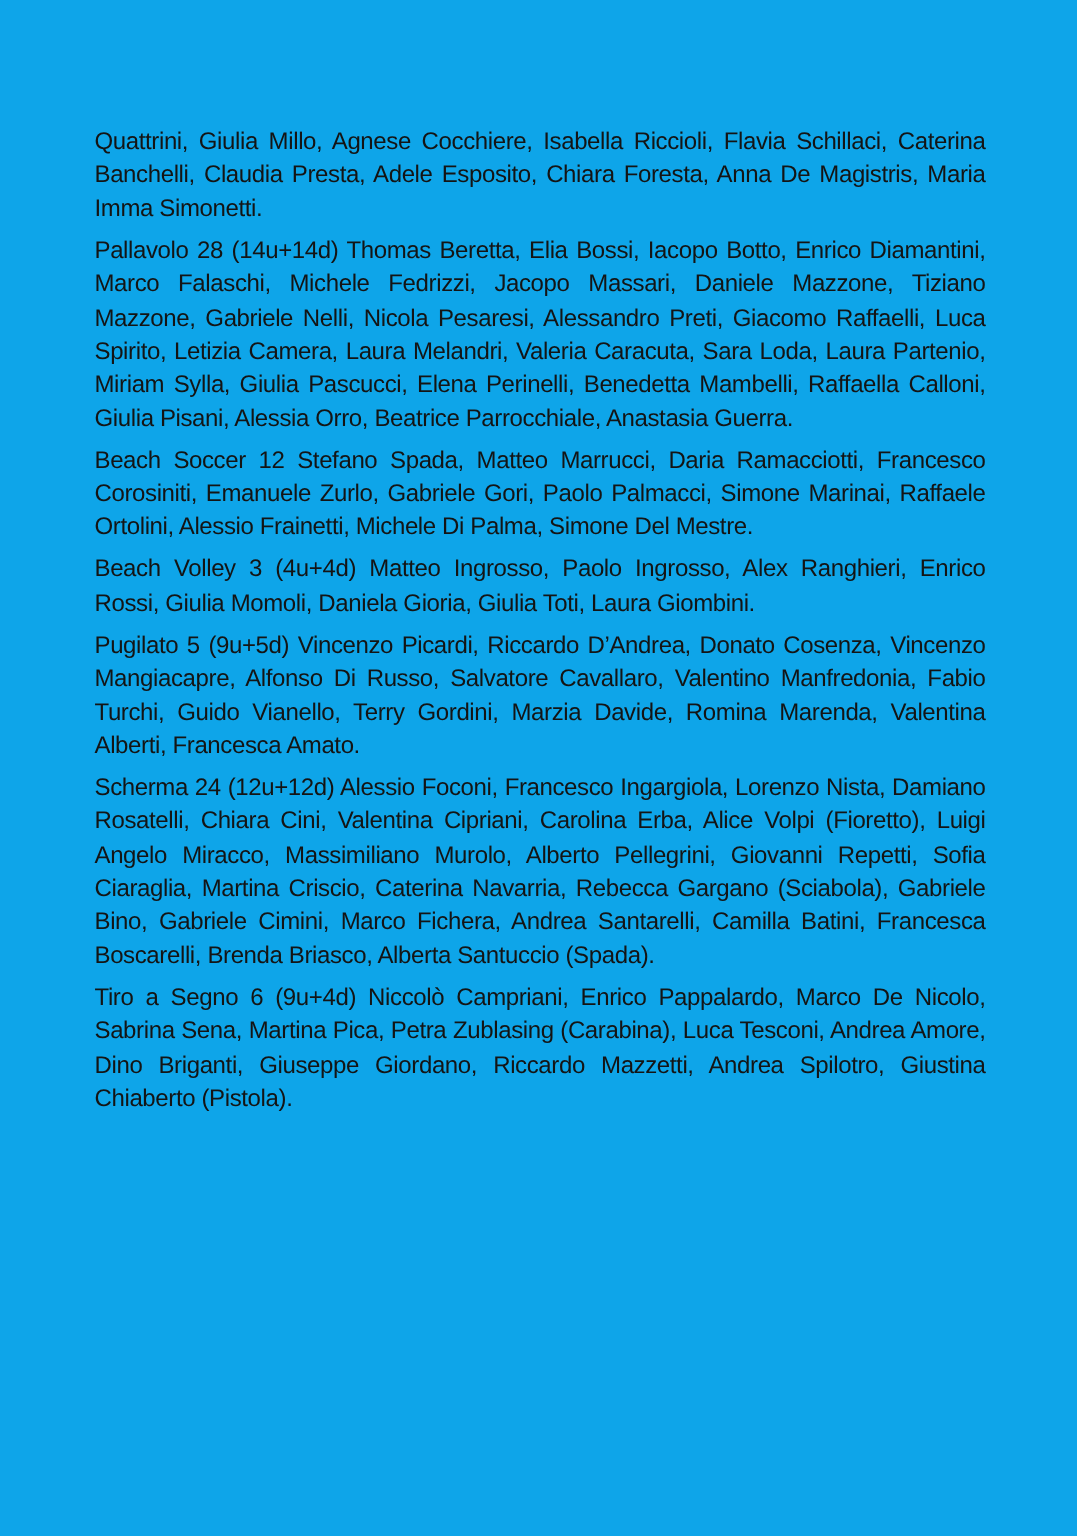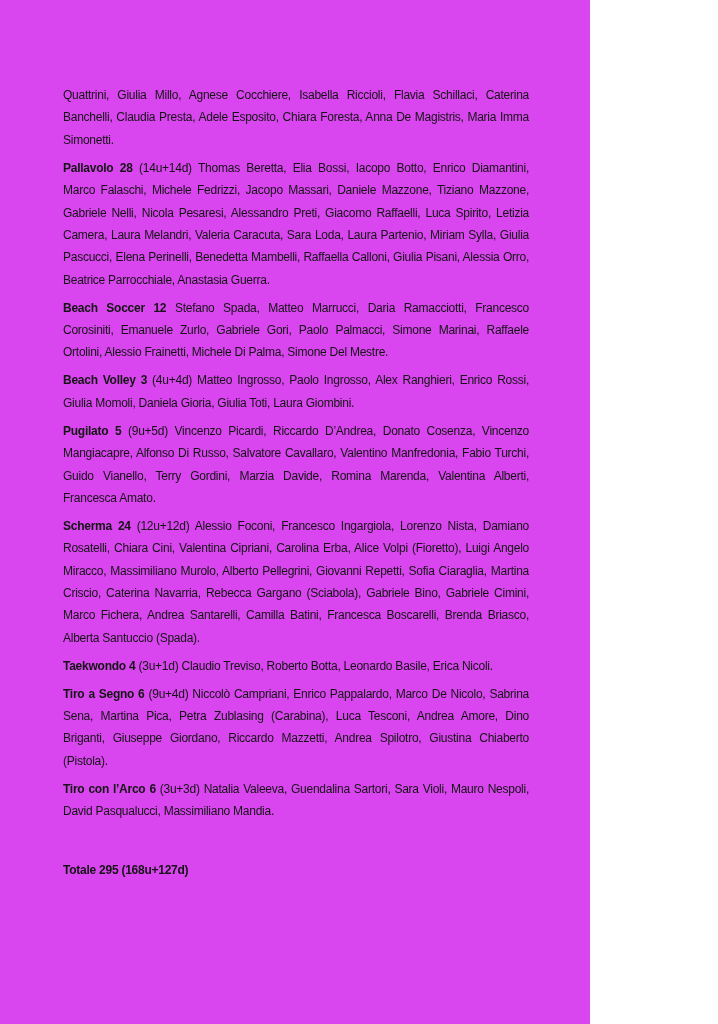"Quattrini, Giulia Millo, Agnese" .page { background: #d946ef -> #0ea5e9; font-size: 12px -> 16px; width: 590px -> 718px }
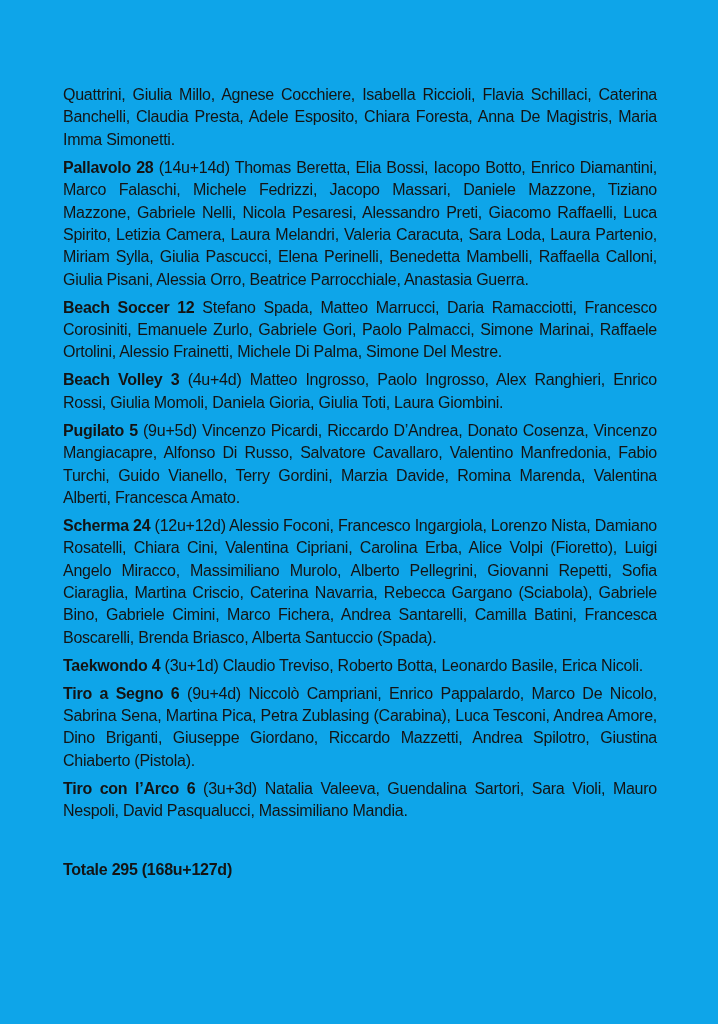"Pallavolo 28" .lead { font-weight: 700 -> 400 }
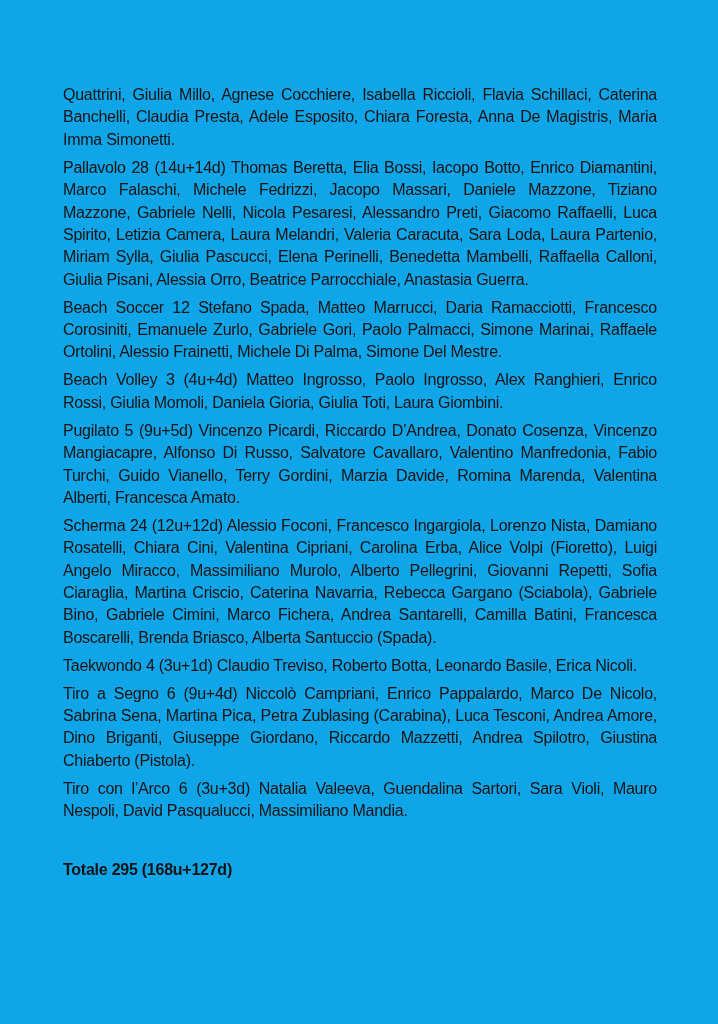"Taekwondo 4 (3u+1d) Claudio Treviso," p.para { html: <p><span>Taekwondo 4</span><span> (3u+1d) Claudio Treviso, Roberto Botta, Leonardo Basile, Erica Nicoli.</span></p> -> none }
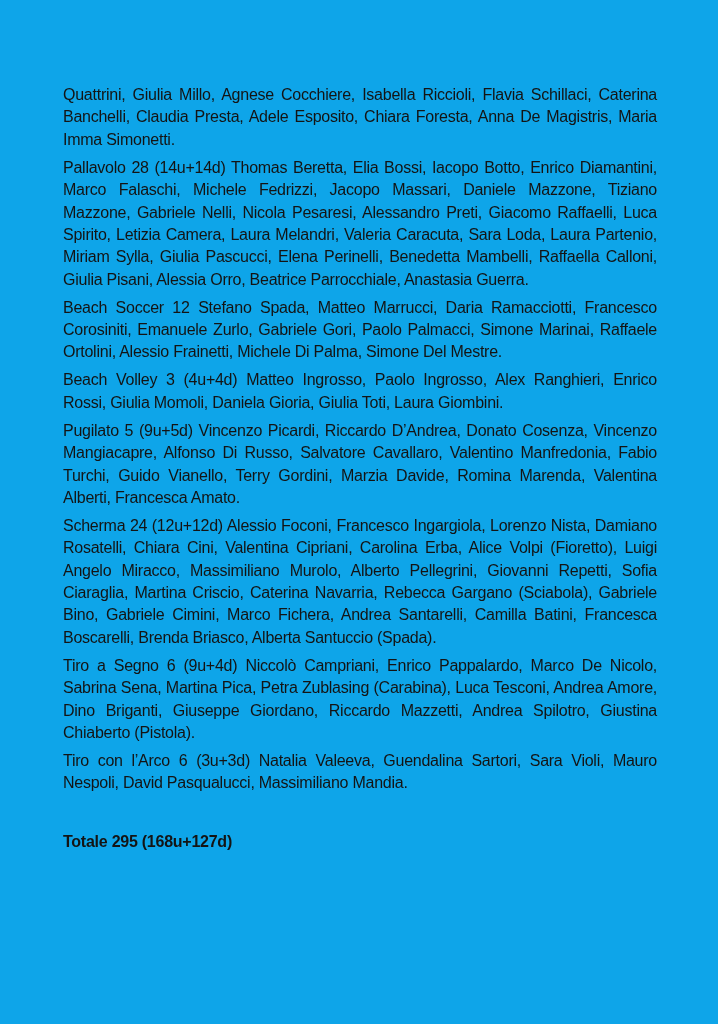"Tiro con l’Arco 6 (3u+3d)" p.para { html: <p><span>Tiro con l’Arco 6</span><span> (3u+3d) Natalia Valeeva, Guendalina Sartori, Sara Violi, Mauro Nespoli, David Pasqualucci, Massimiliano Mandia.</span></p> -> none }
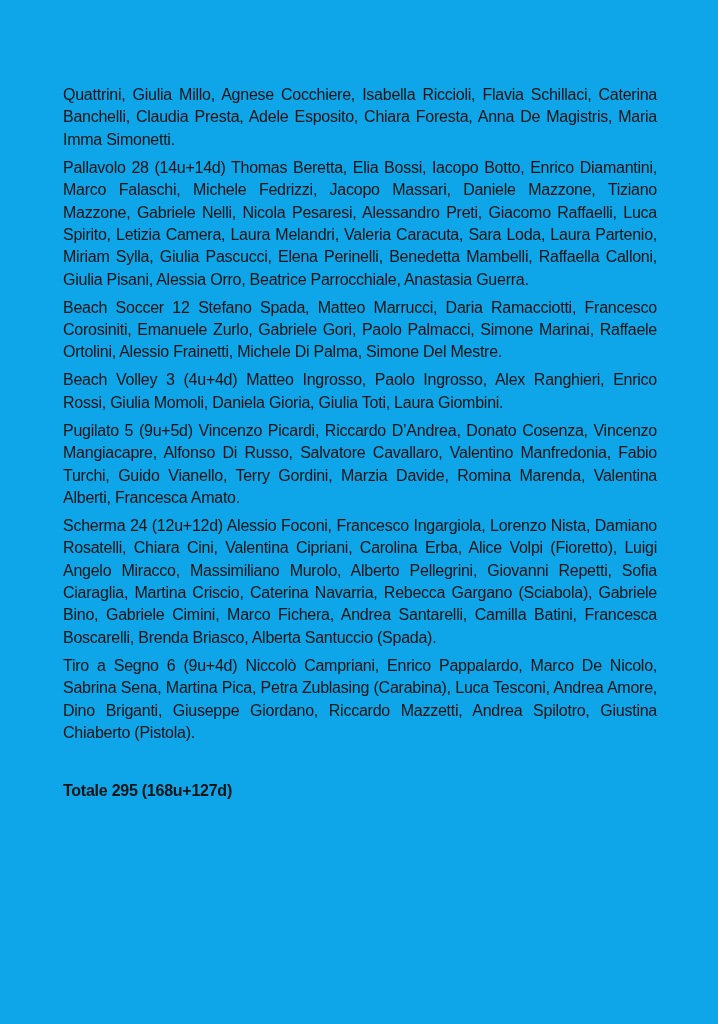"Totale 295 (168u+127d)" p.para { html: <p><span>Totale 295 (168u+127d)</span></p> -> none }
